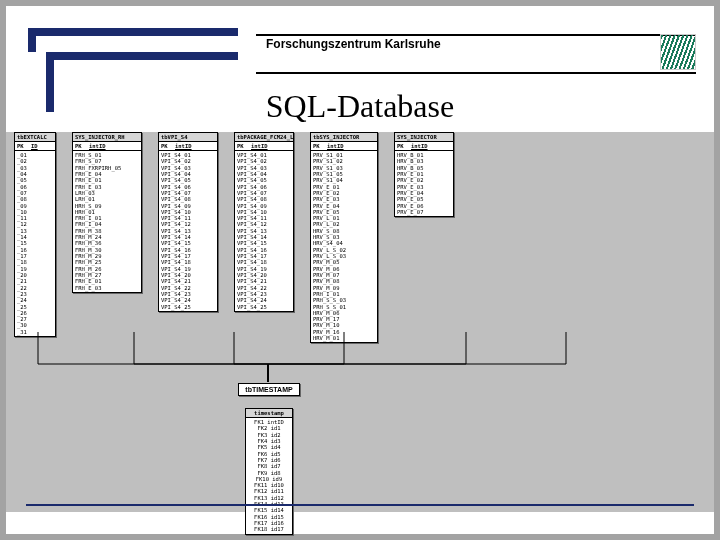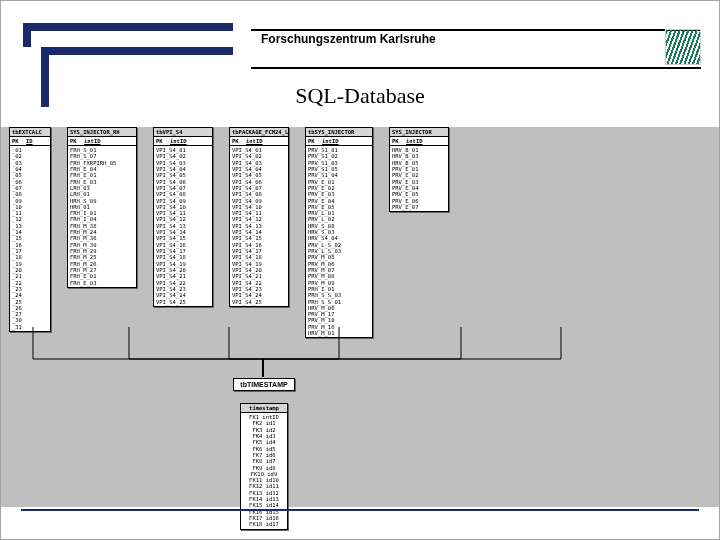"Forschungszentrum Karlsruhe" .slide { border: 1px solid #a3a3a3 -> 6px solid #a3a3a3 }
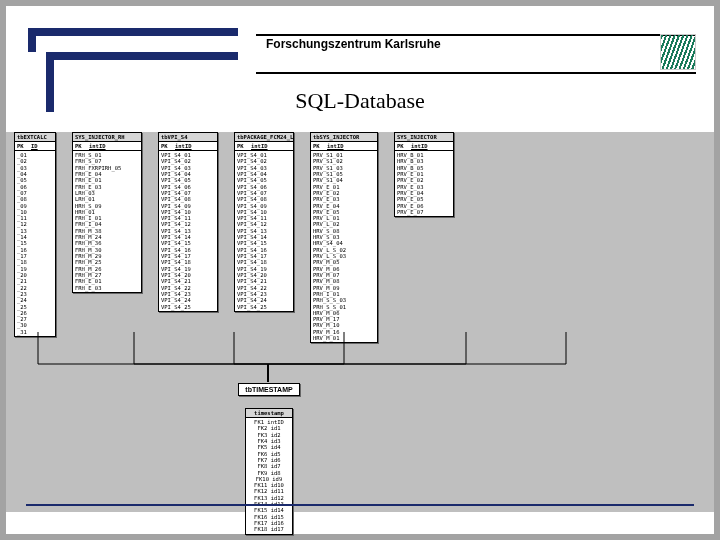"SQL-Database" .title { font-size: 22px -> 32px }
